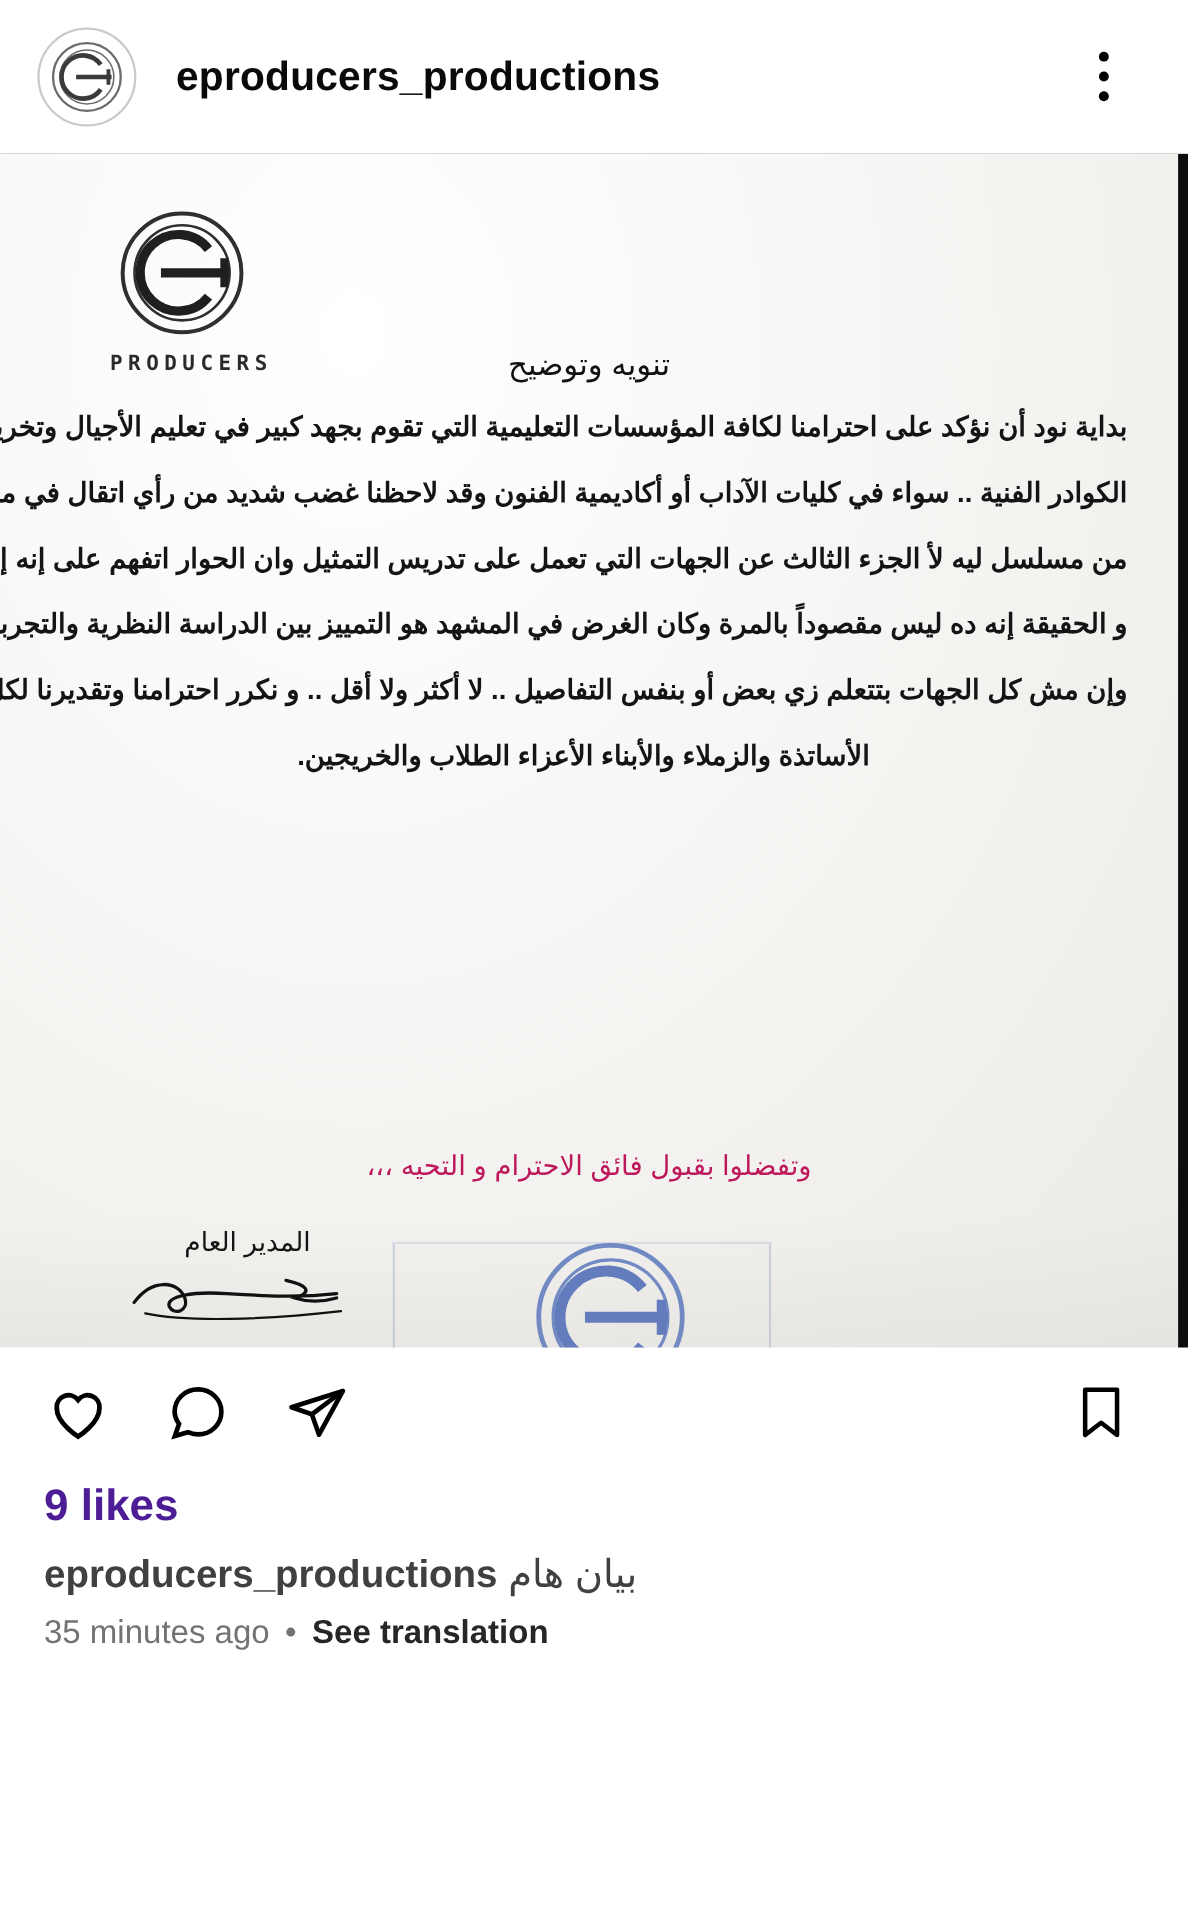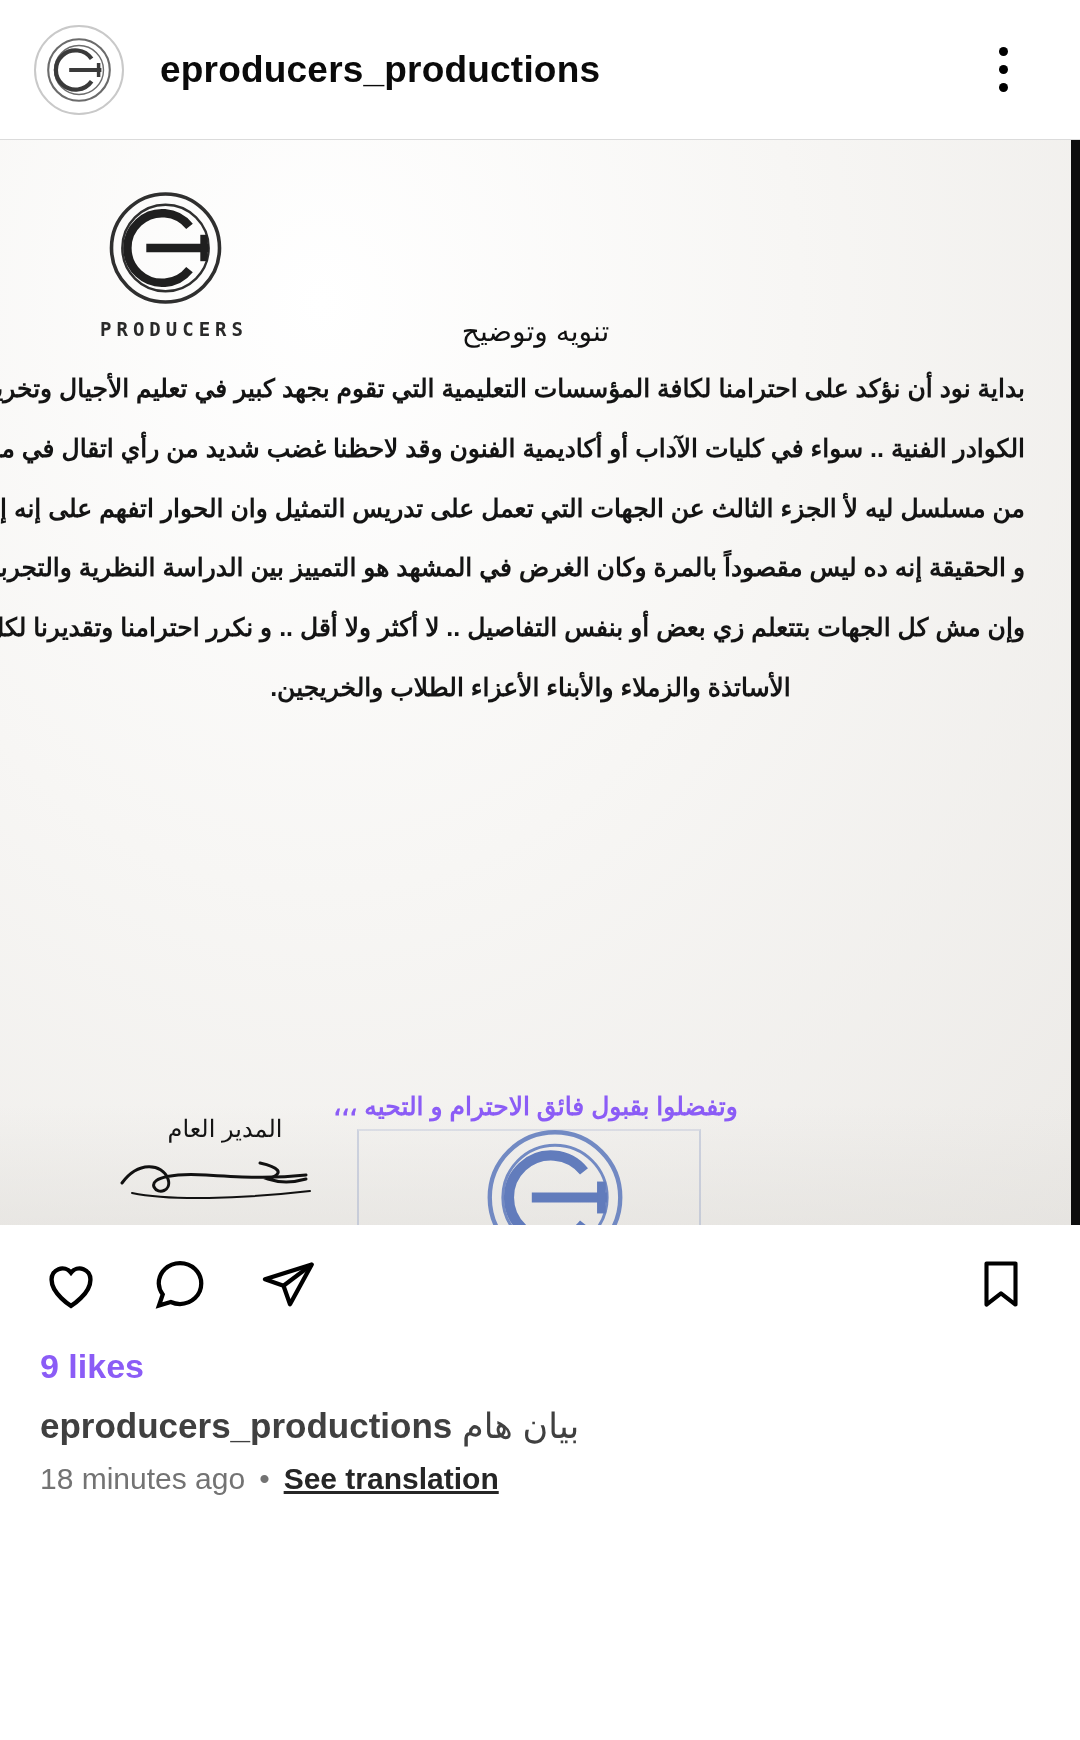"وتفضلوا بقبول فائق الاحترام و" .doc-closing { color: #8b5cf6 -> #be185d; font-weight: bold -> normal; top: 952px -> 905px }
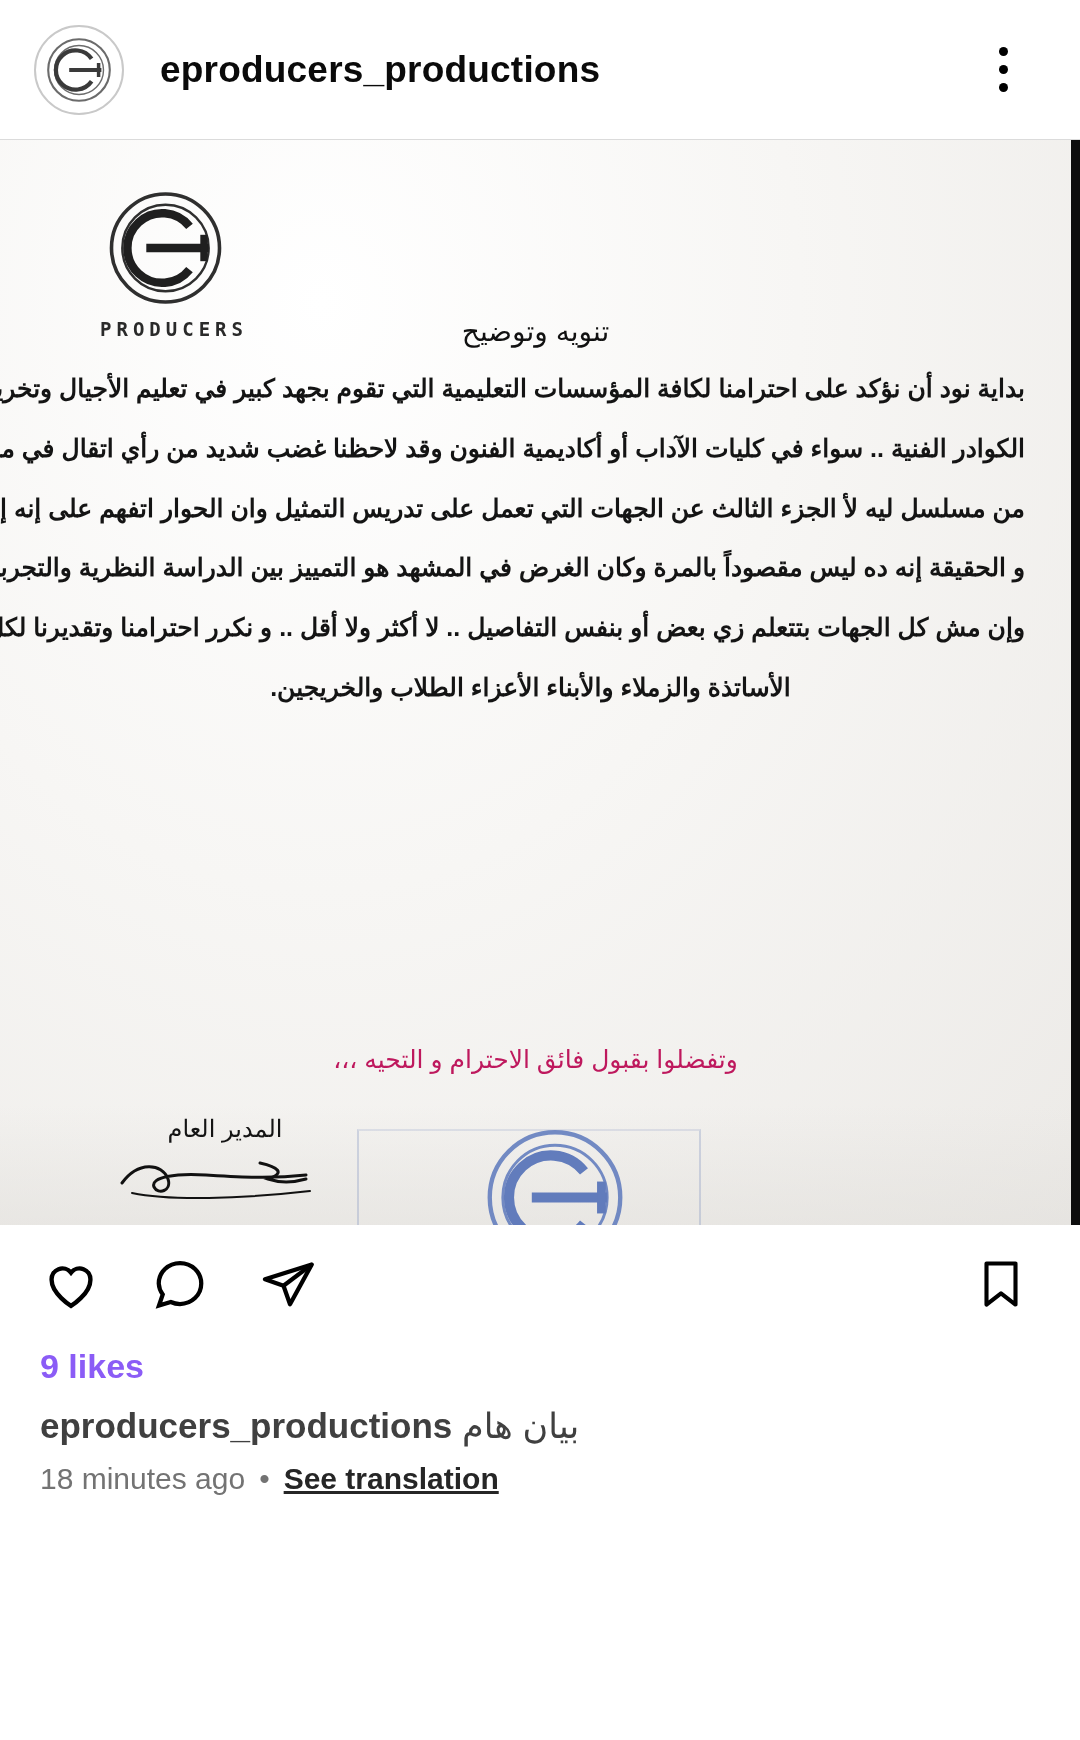"9 likes" .likes { color: #8b5cf6 -> #4c1d95; font-size: 34px -> 40px }
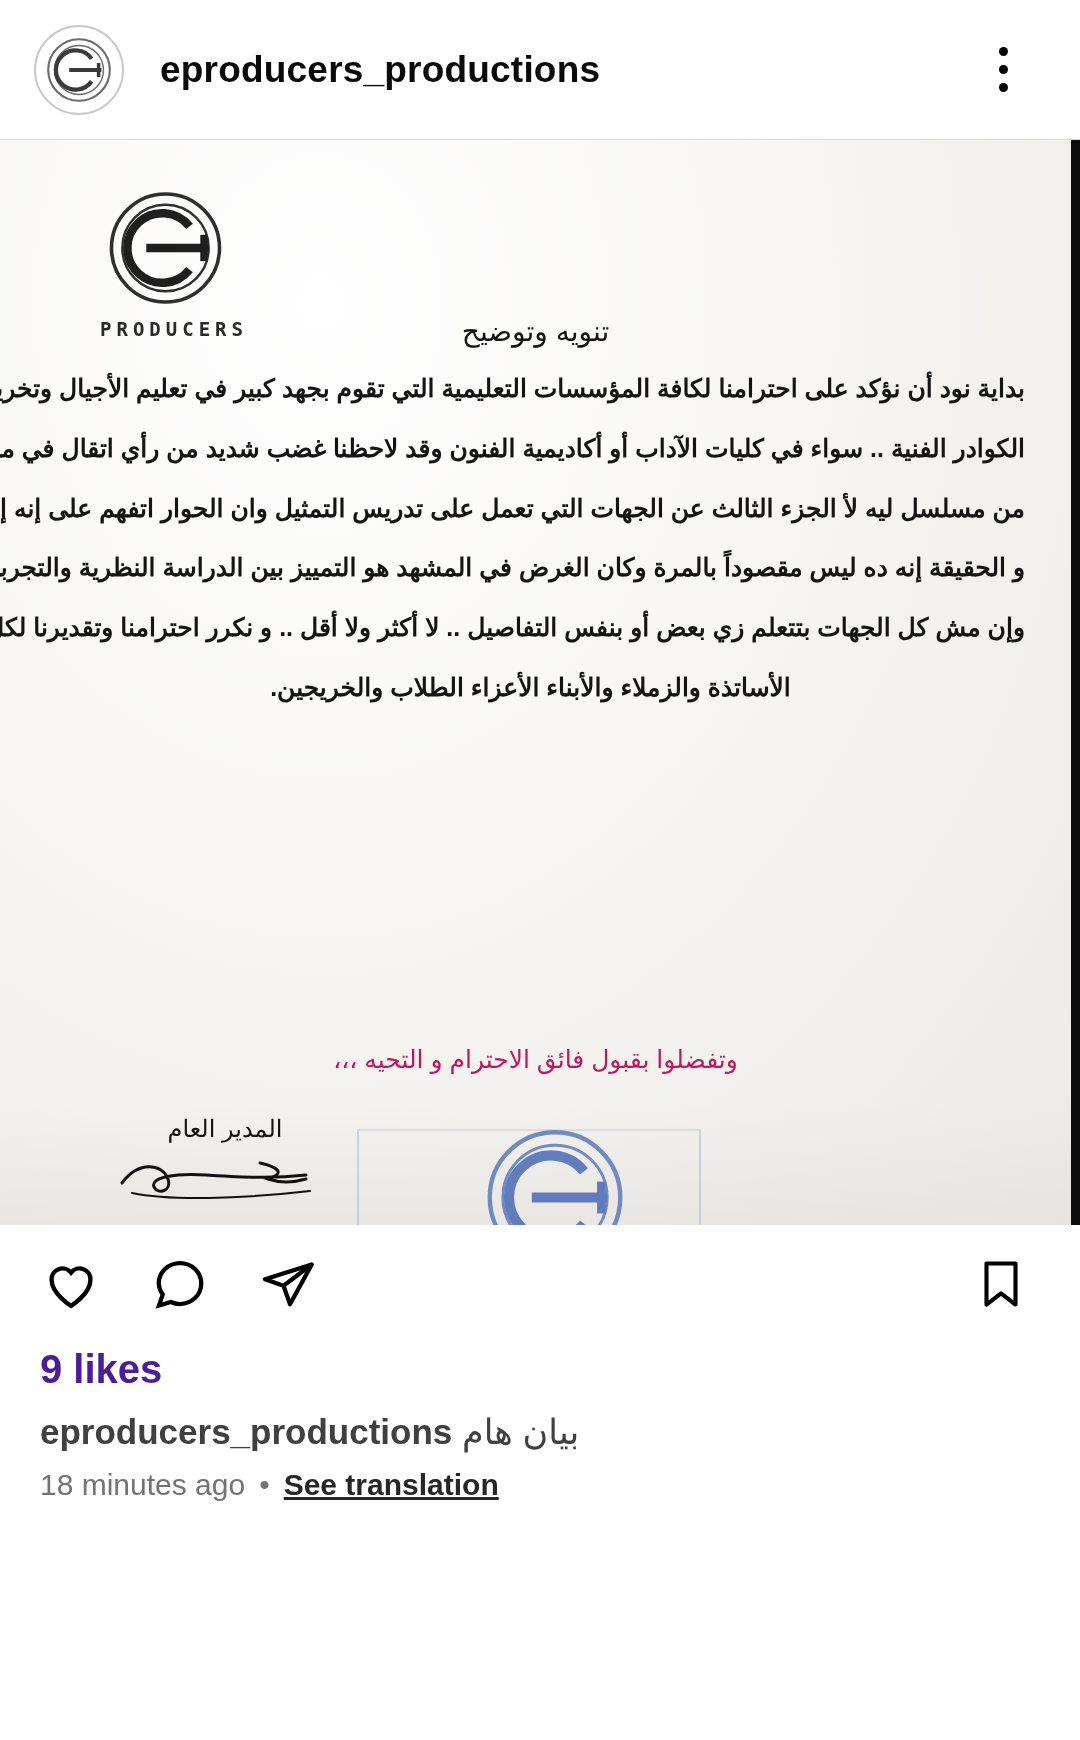"18 minutes ago" span { text: 18 -> 35 }
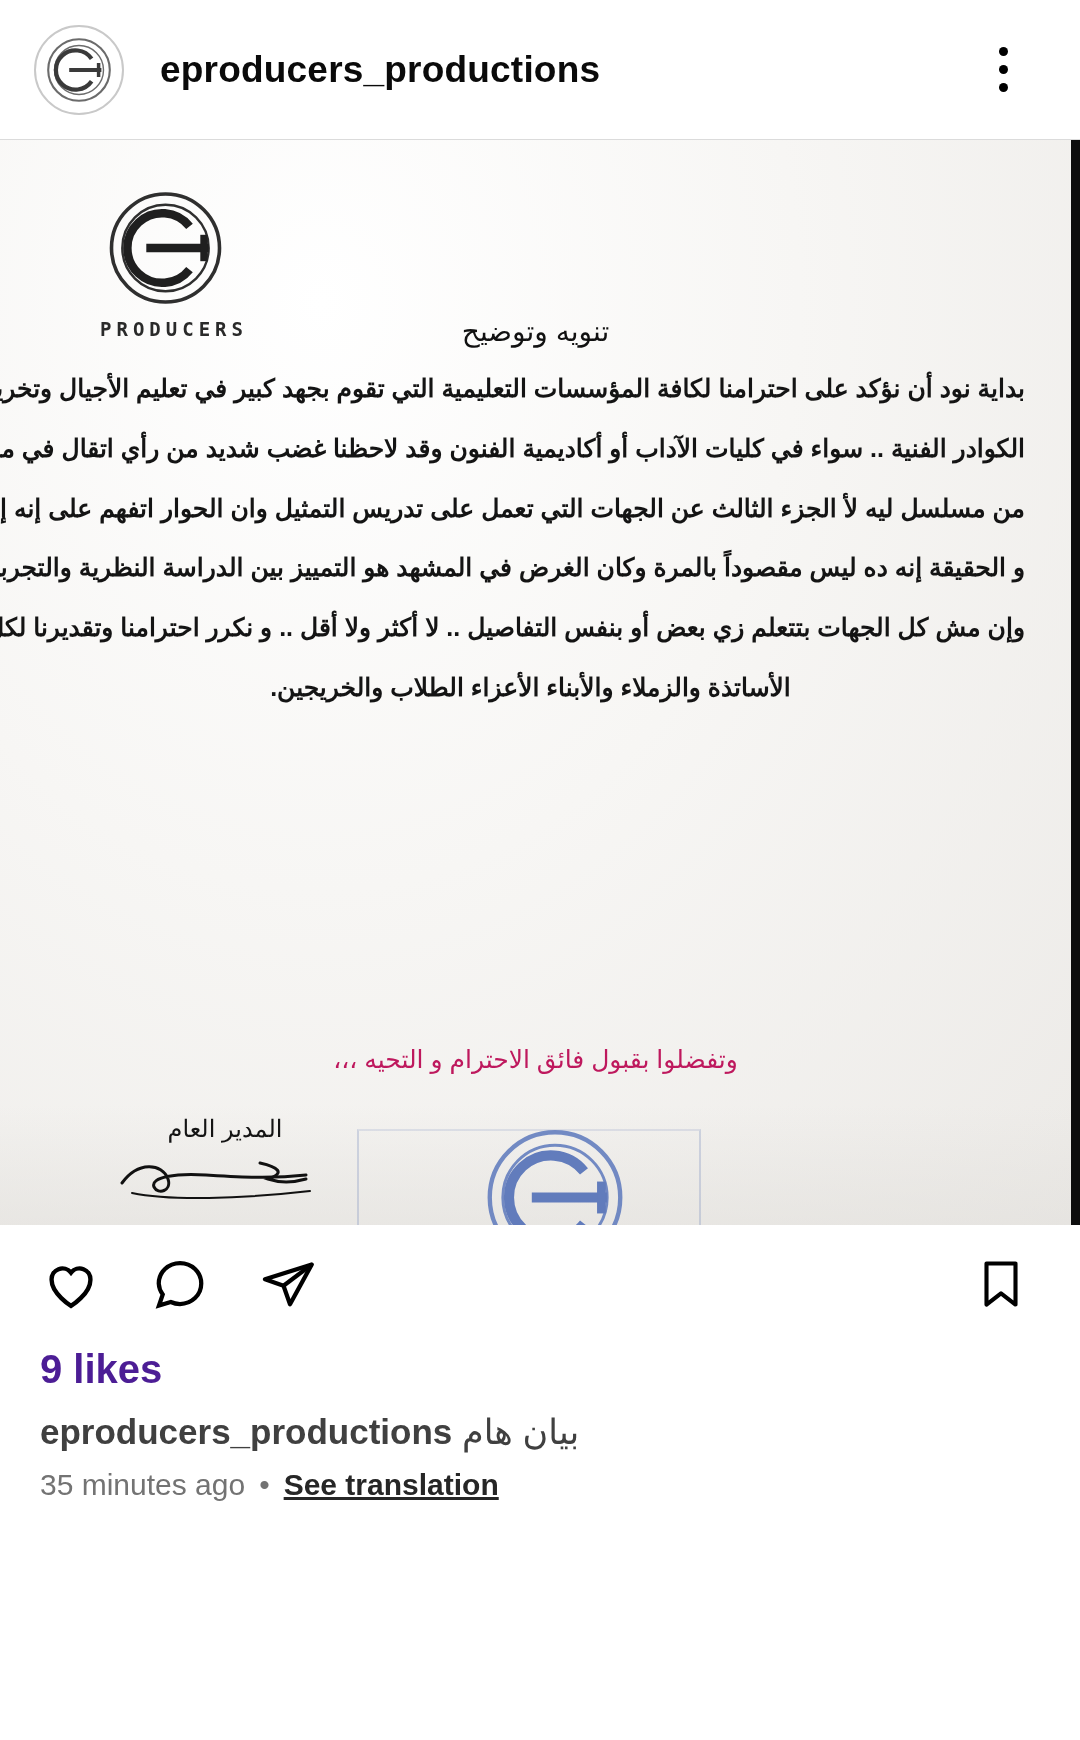"See translation" .timerow .translate { text-decoration: underline -> none }
